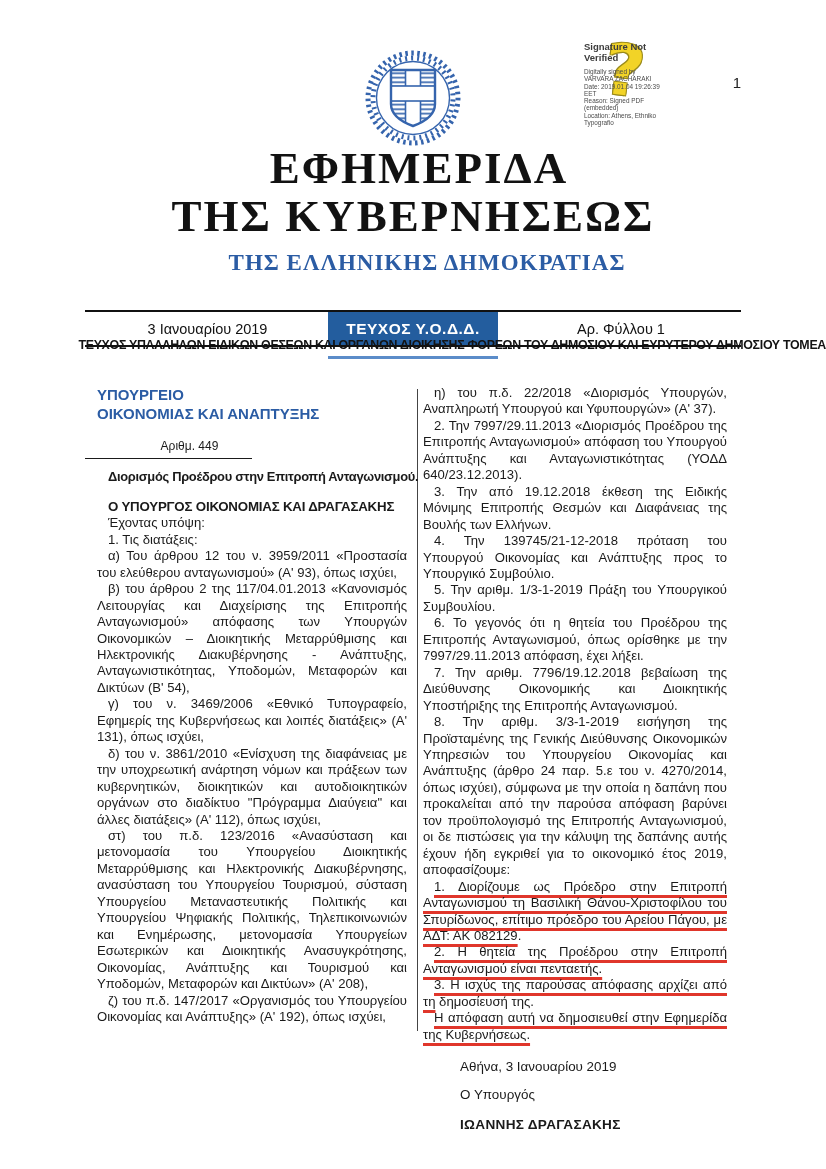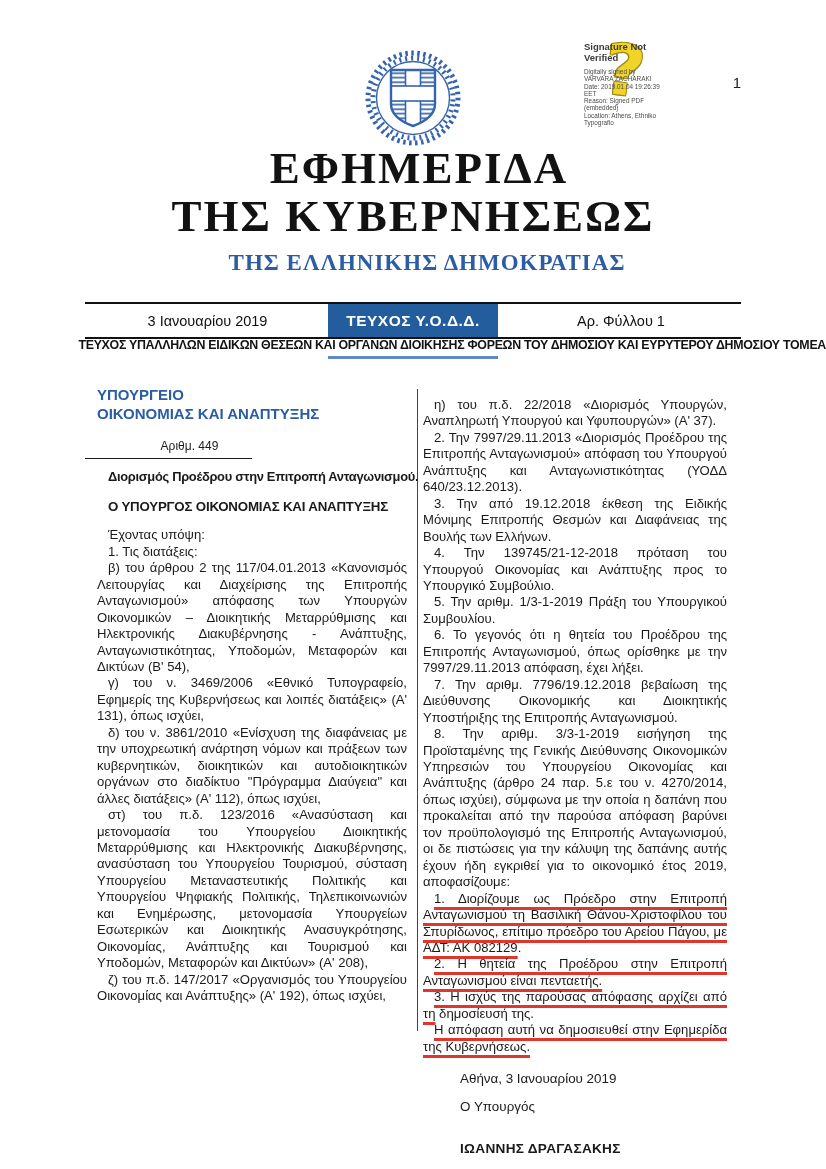"3 Ιανουαρίου 2019" .issue-bar { top: 302px -> 310px }
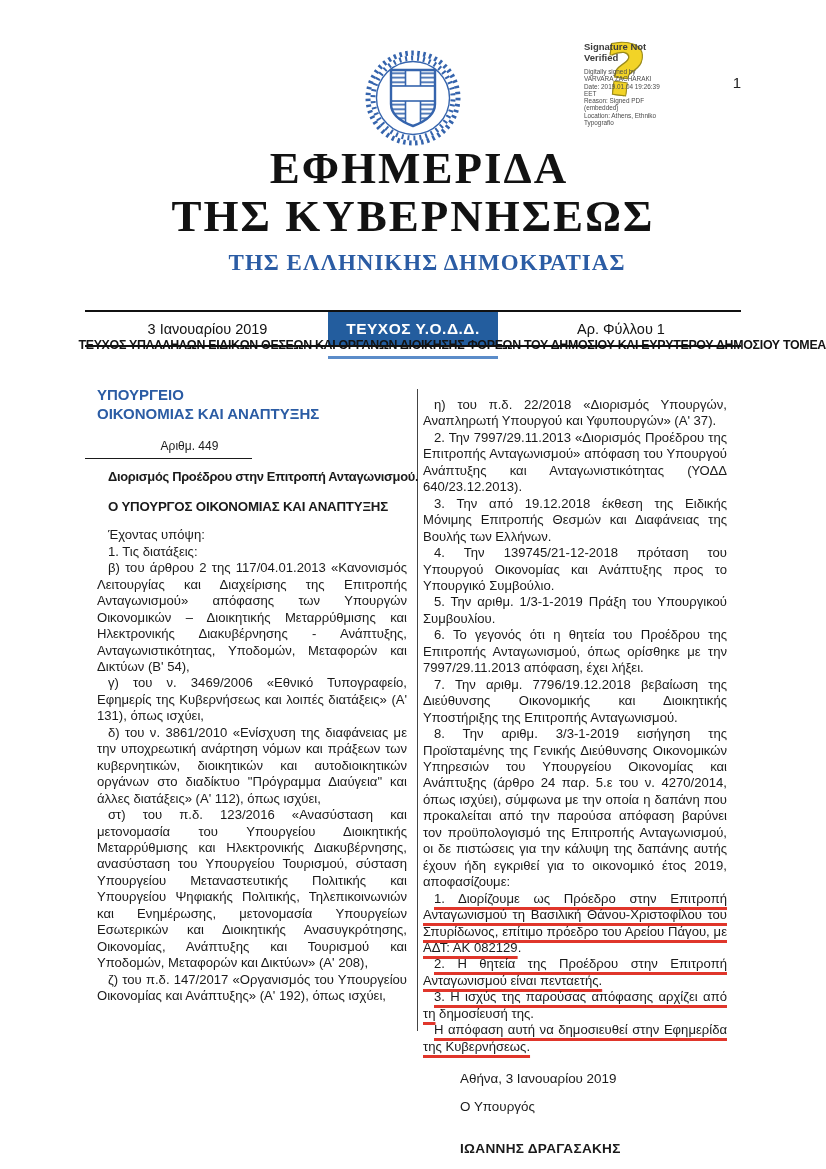"η) του π.δ. 22/2018 «Διορισμός" .paras { margin-top: 12px -> 0 }
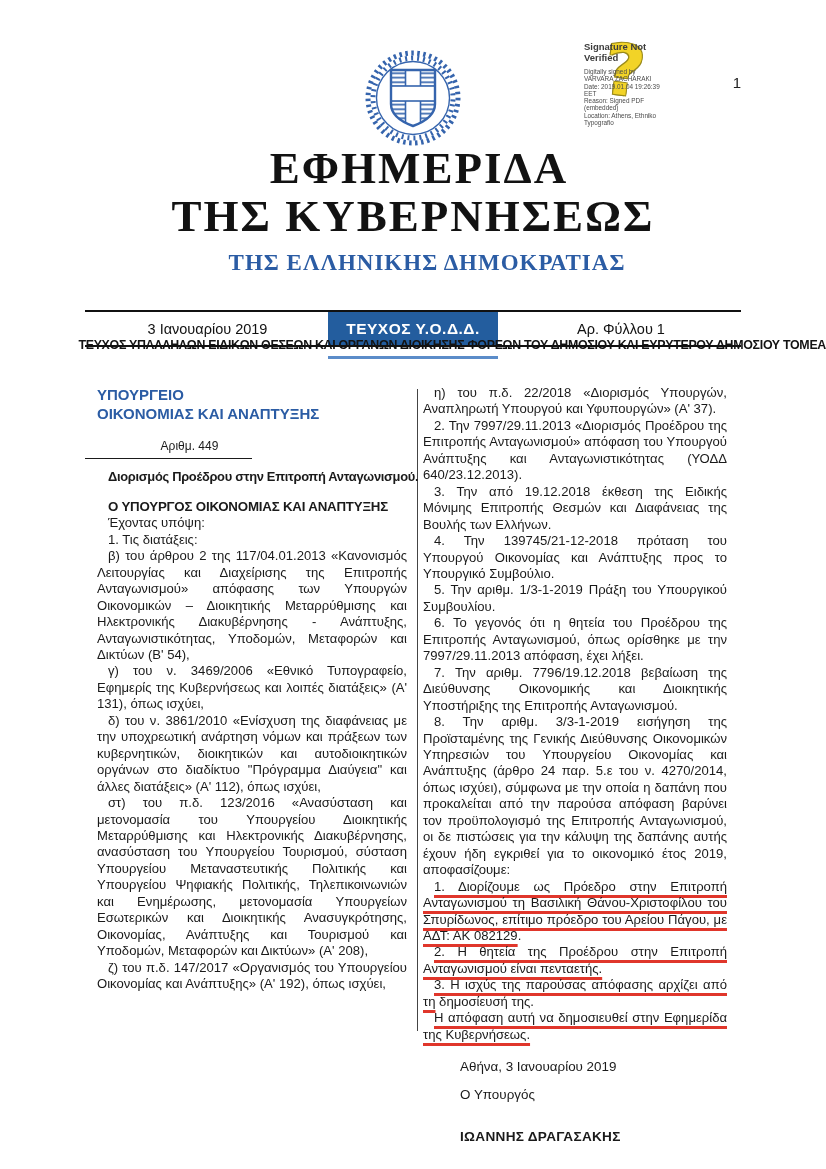"Ο ΥΠΟΥΡΓΟΣ ΟΙΚΟΝΟΜΙΑΣ ΚΑΙ ΑΝΑΠΤΥΞΗΣ" div.issuer { text: ΑΝΑΠΤΥΞΗΣ -> ΔΡΑΓΑΣΑΚΗΣ }
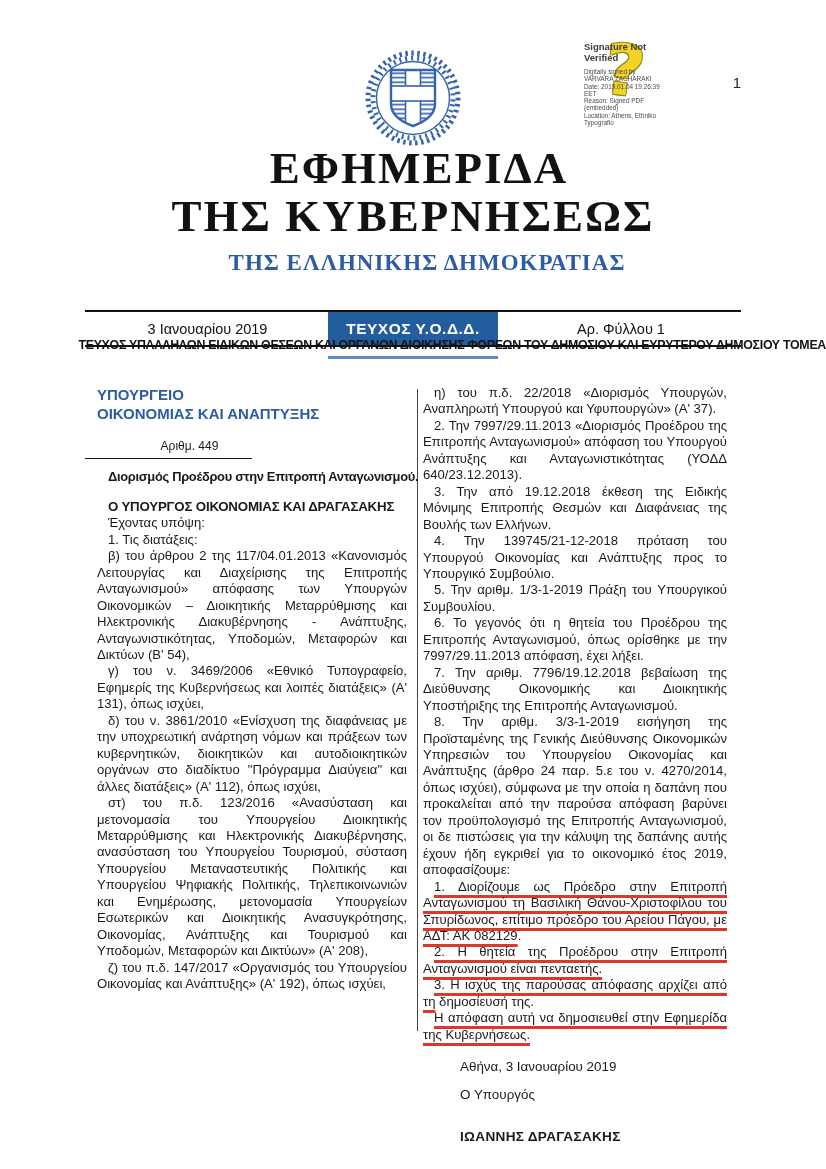"α) Του άρθρου 12 του" p { html: none -> <p>α) Του άρθρου 12 του ν. 3959/2011 «Προστασία του ελεύθερου ανταγωνισμού» (Α' 93), όπως ισχύει,</p> }
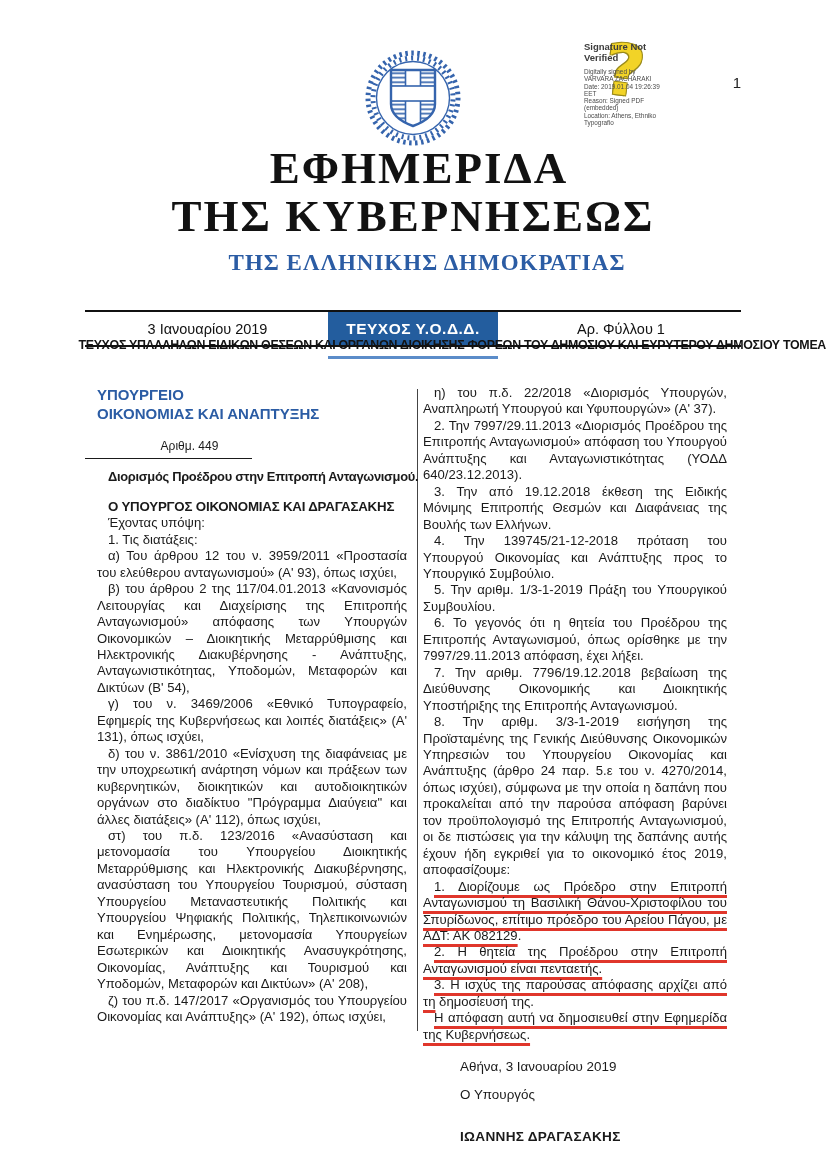"ΙΩΑΝΝΗΣ ΔΡΑΓΑΣΑΚΗΣ" .signoff .minister-name { margin-top: 26px -> 14px }
